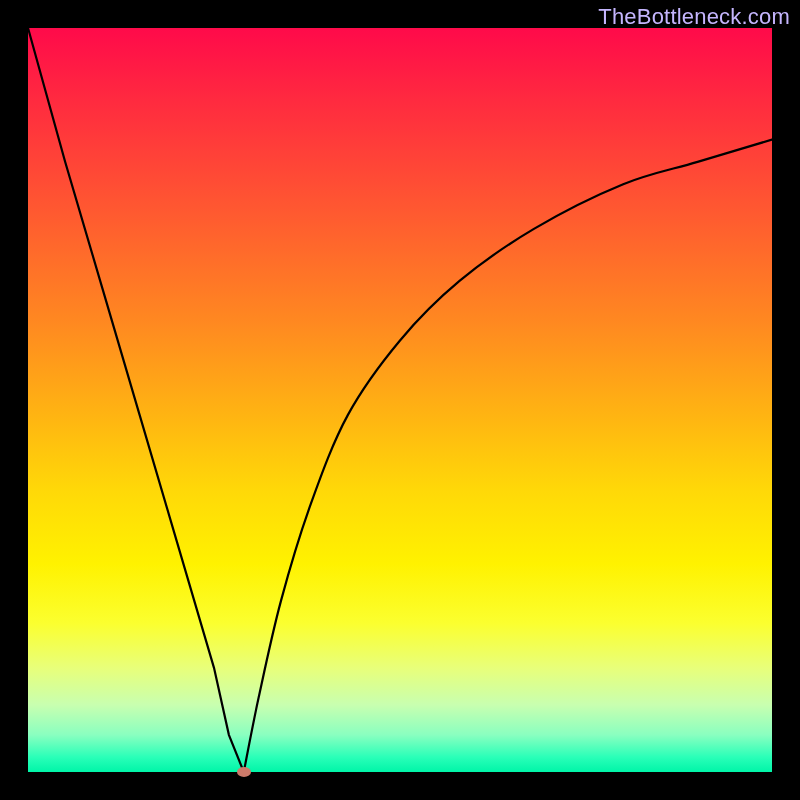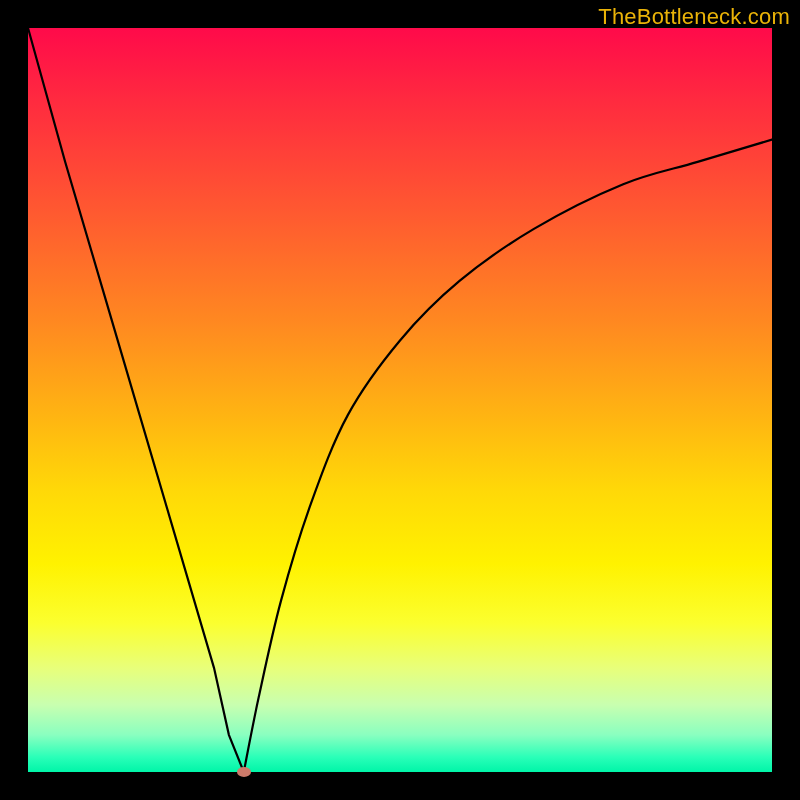"TheBottleneck.com" .watermark { color: #eab308 -> #c4b5fd }
